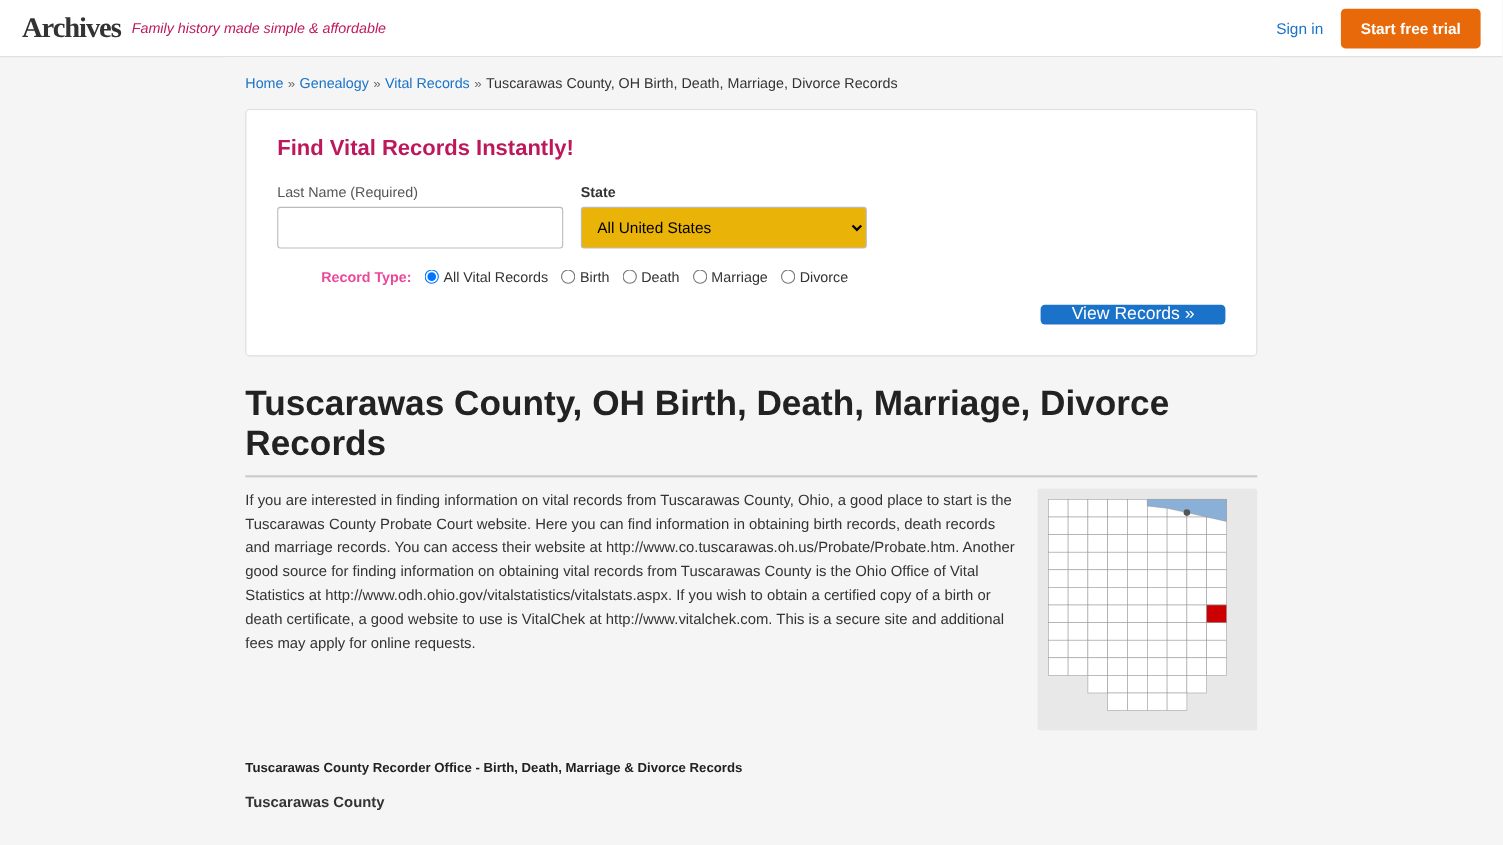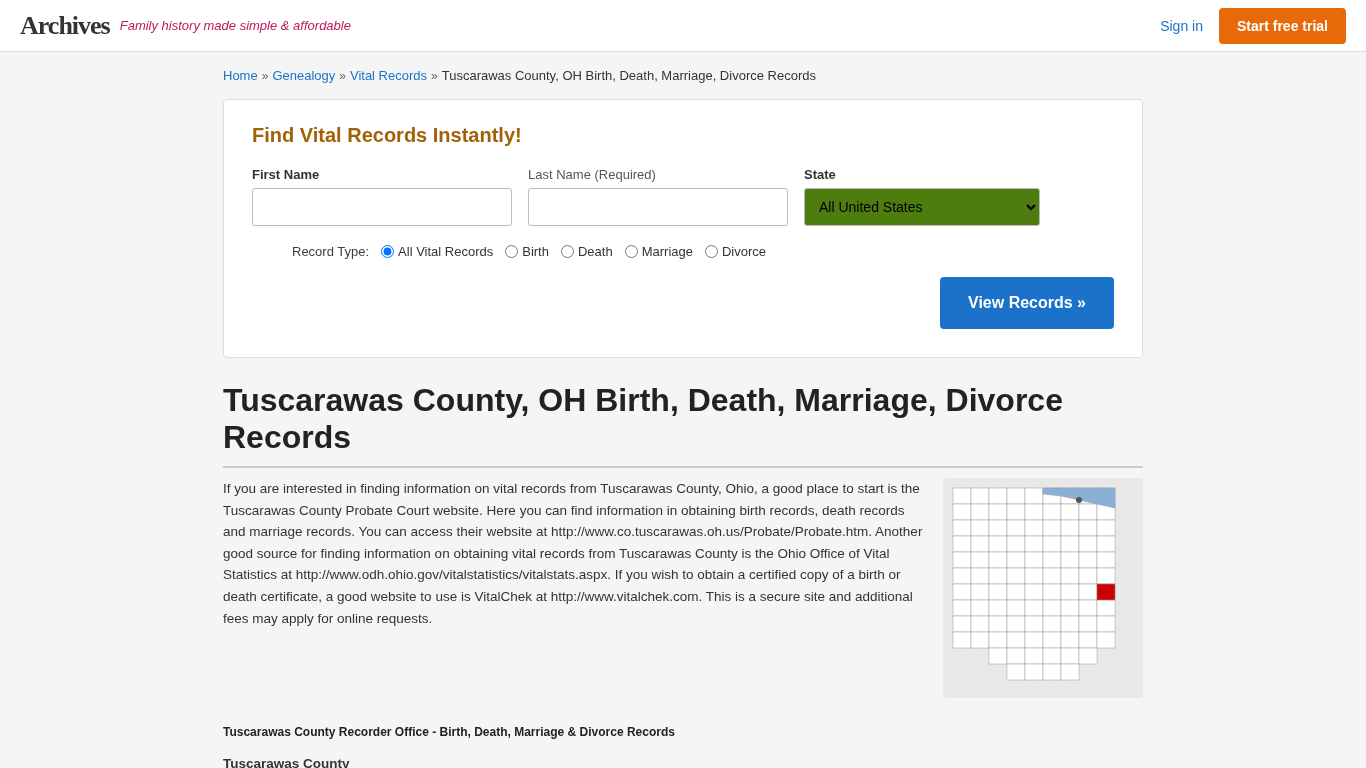"Find Vital Records Instantly!" .search-title { color: #a16207 -> #be185d }
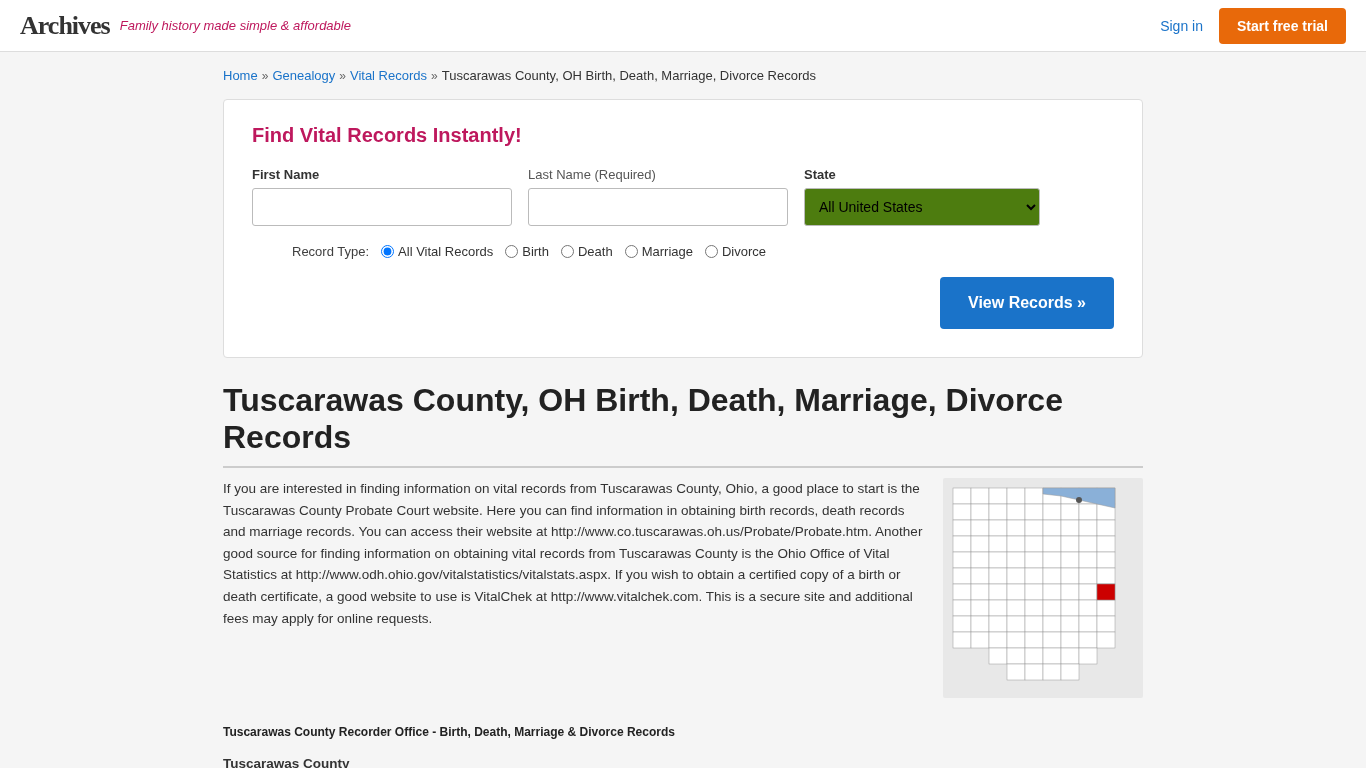"First Name" div.field-group { html: <div> <label>First Name</label> <input> </div> -> none }
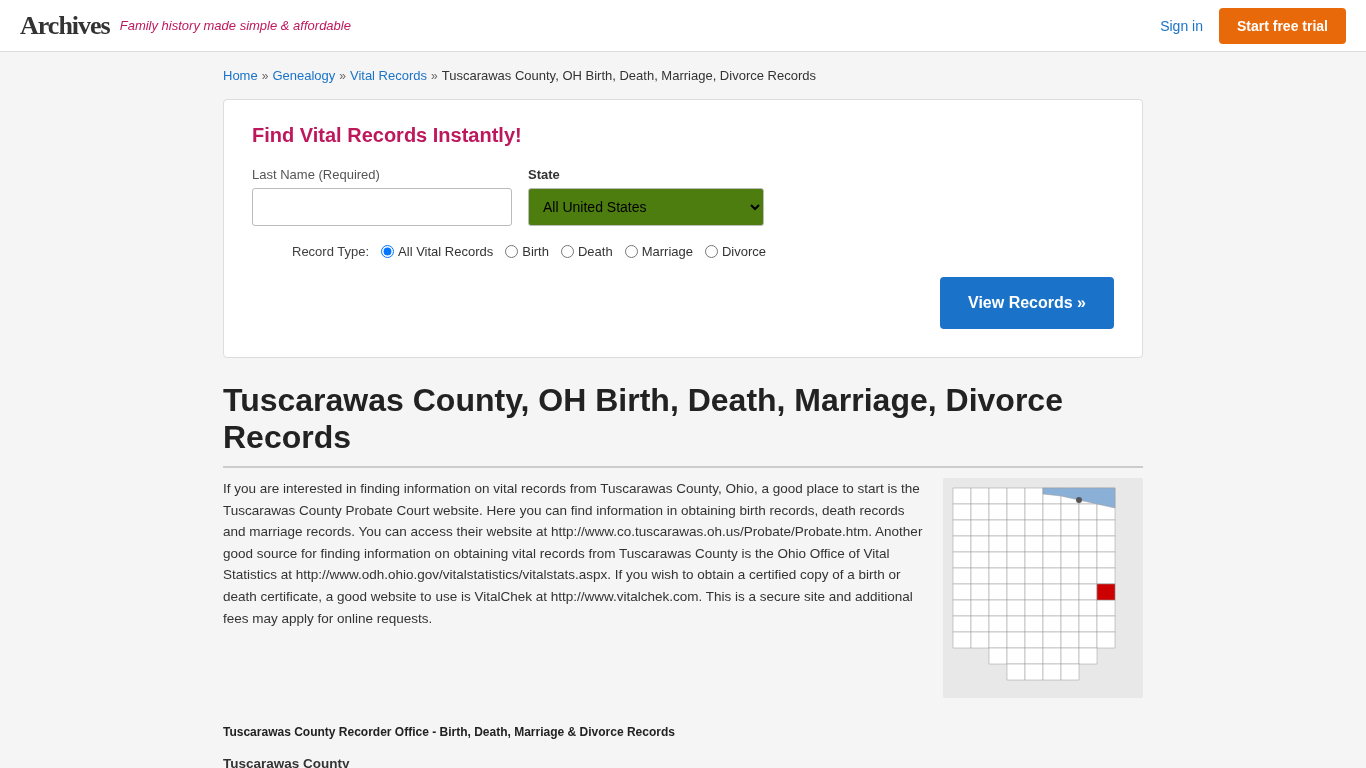"All United States" .field-group select { background: #4d7c0f -> #eab308; width: 236px -> 260px }
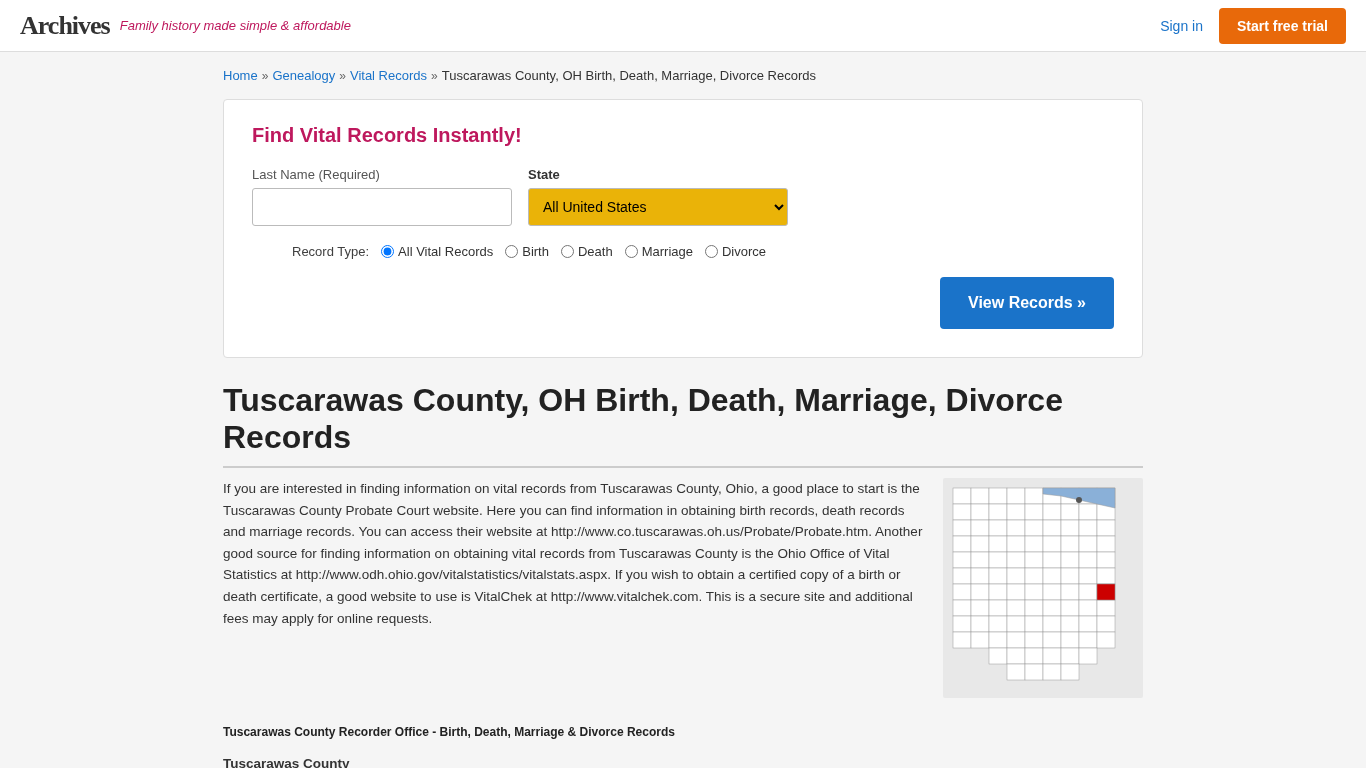"Record Type:" .record-type-label { color: #404040 -> #ec4899; font-weight: normal -> bold }
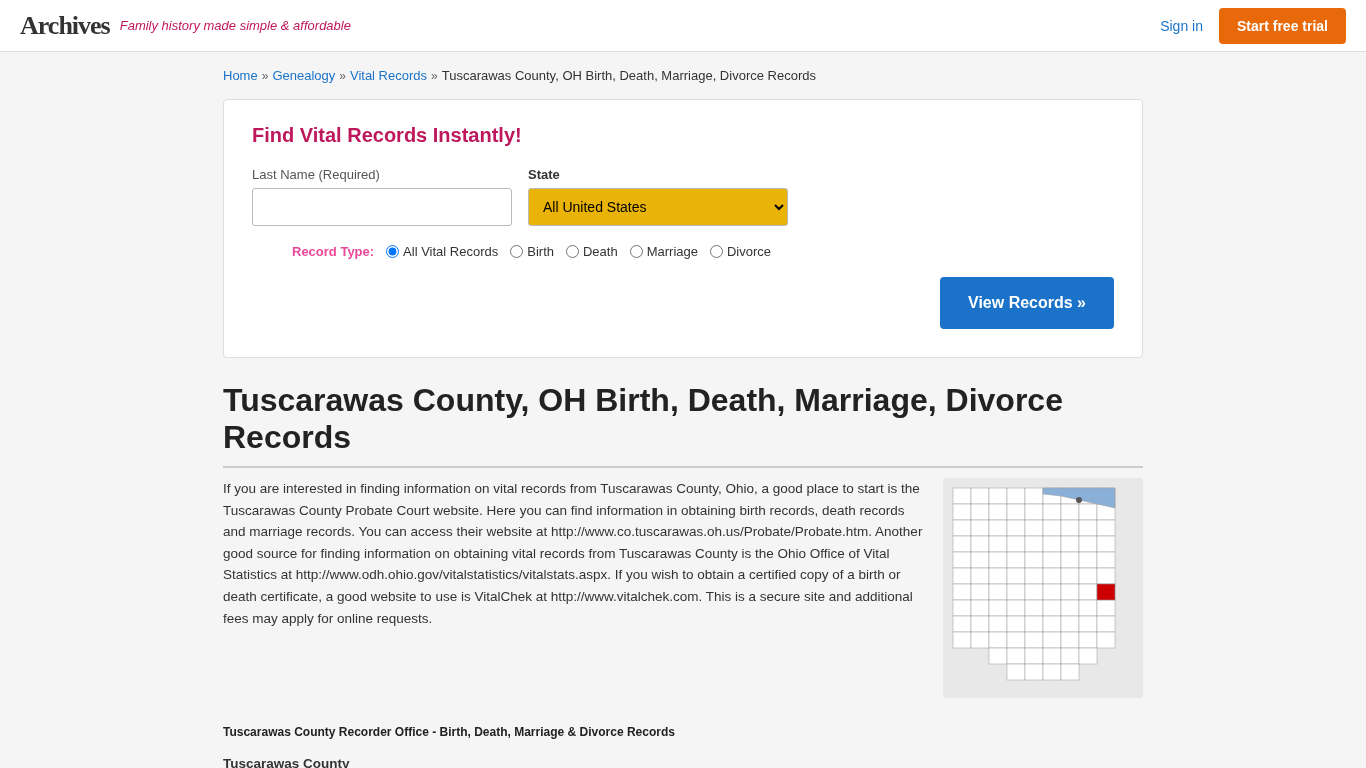"View Records »" .view-records-btn { font-weight: bold -> normal; padding: 17px 28px -> 0 28px }
